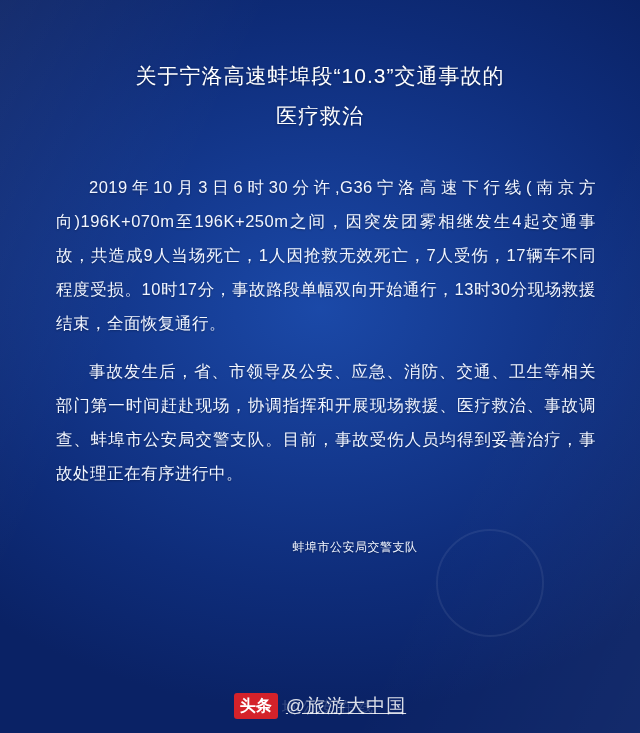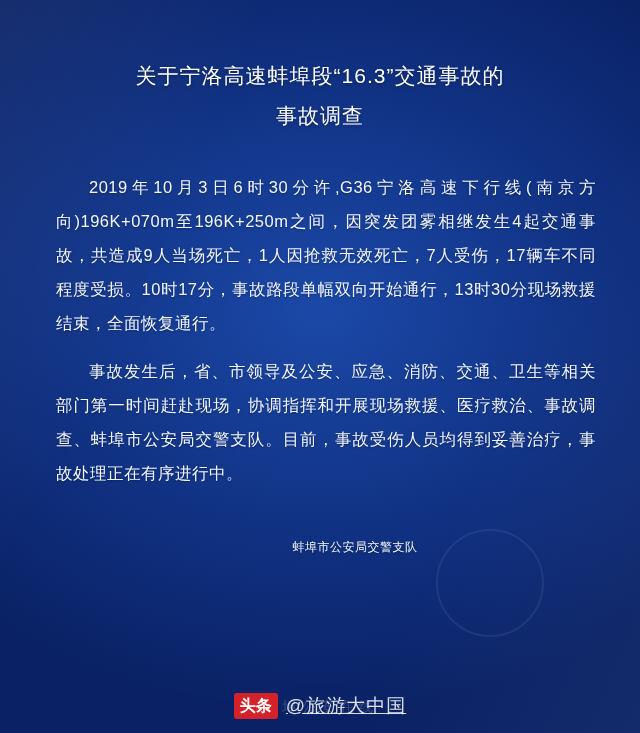"关于宁洛高速蚌埠段“16.3”交通事故的" span.title-line { text: 16.3 -> 10.3 }
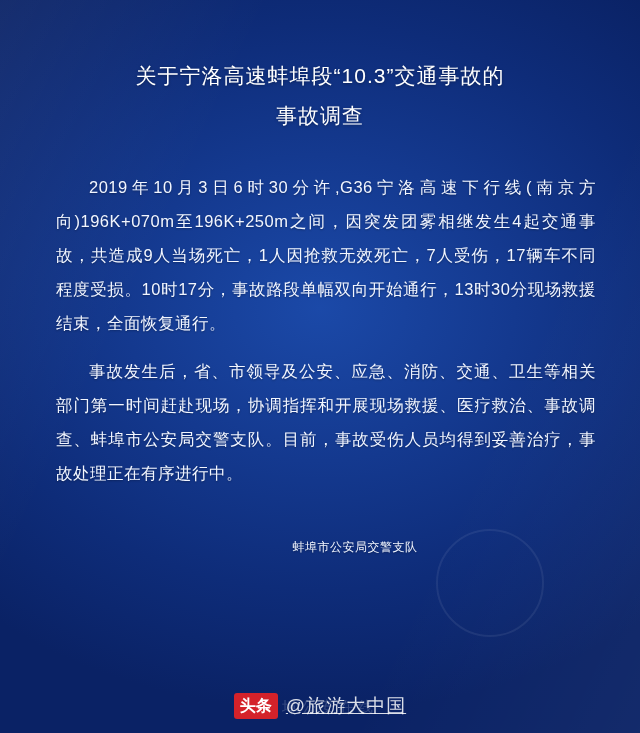"事故调查" span.title-line { text: 事故调查 -> 医疗救治 }
